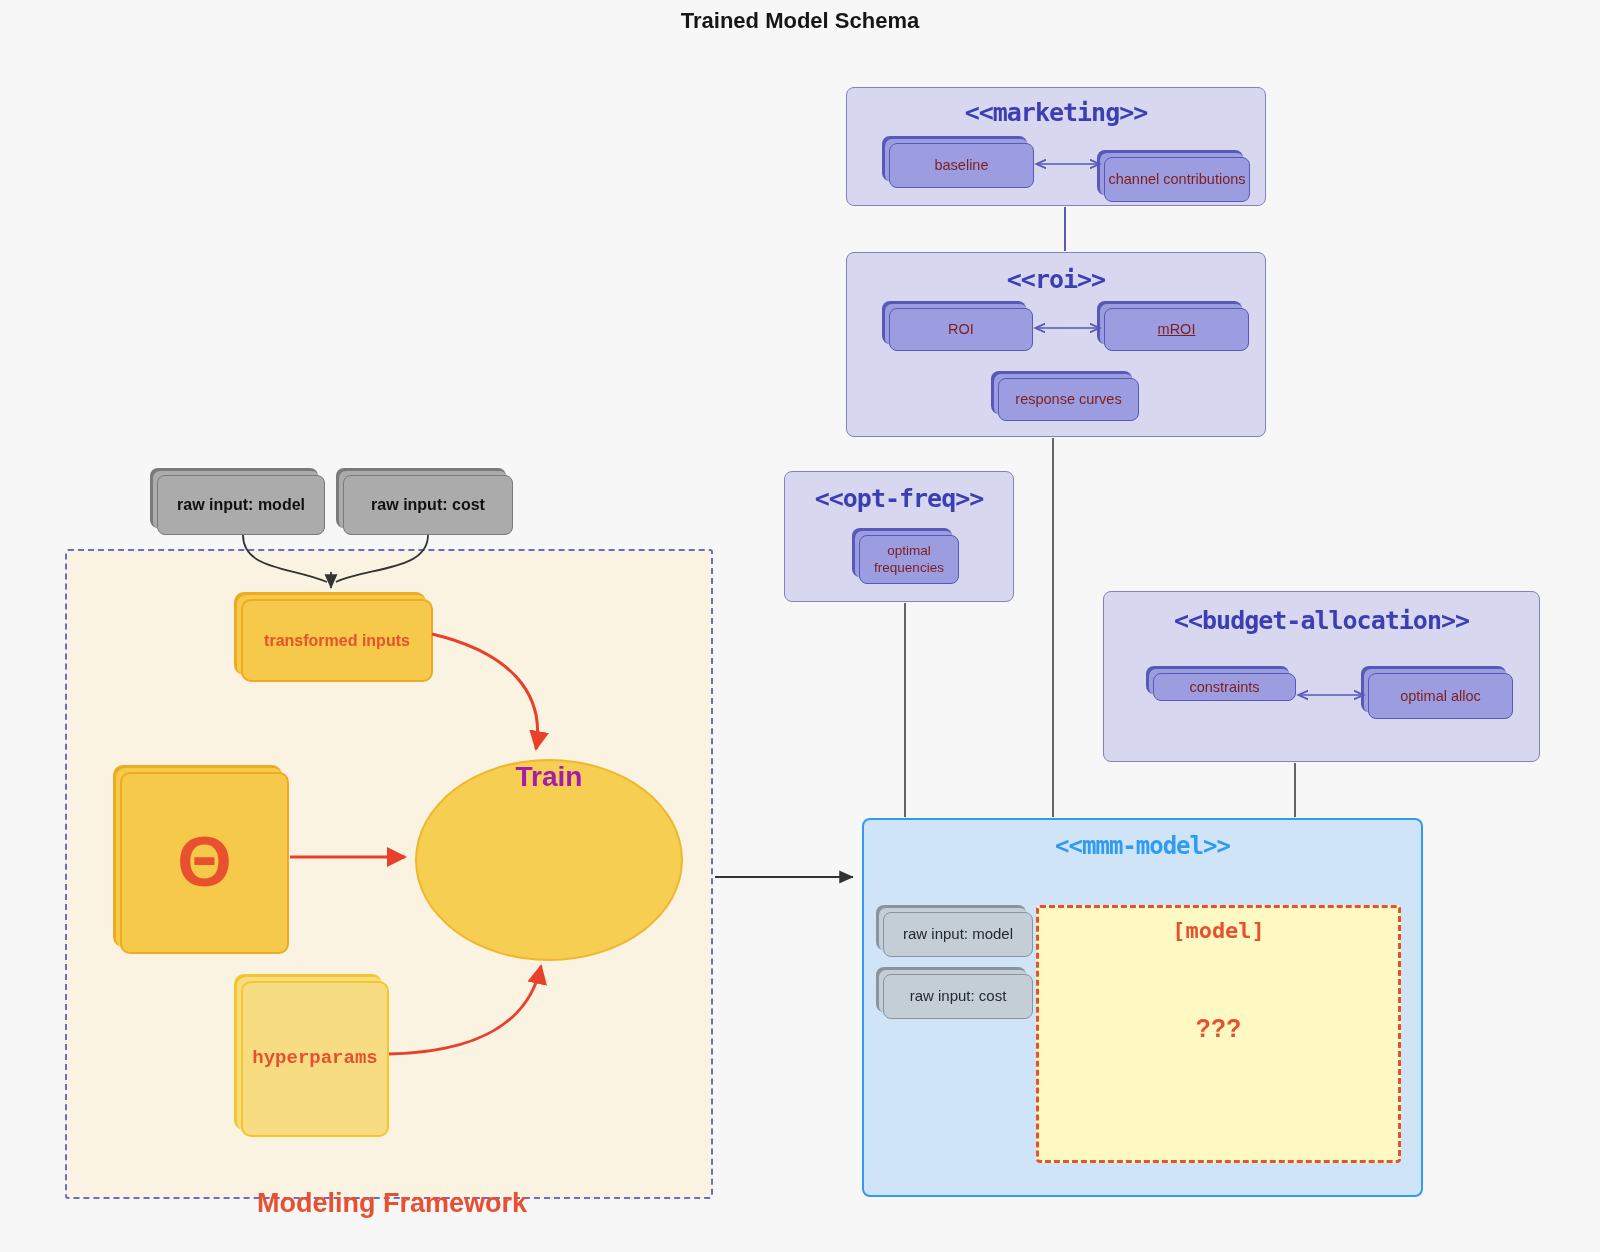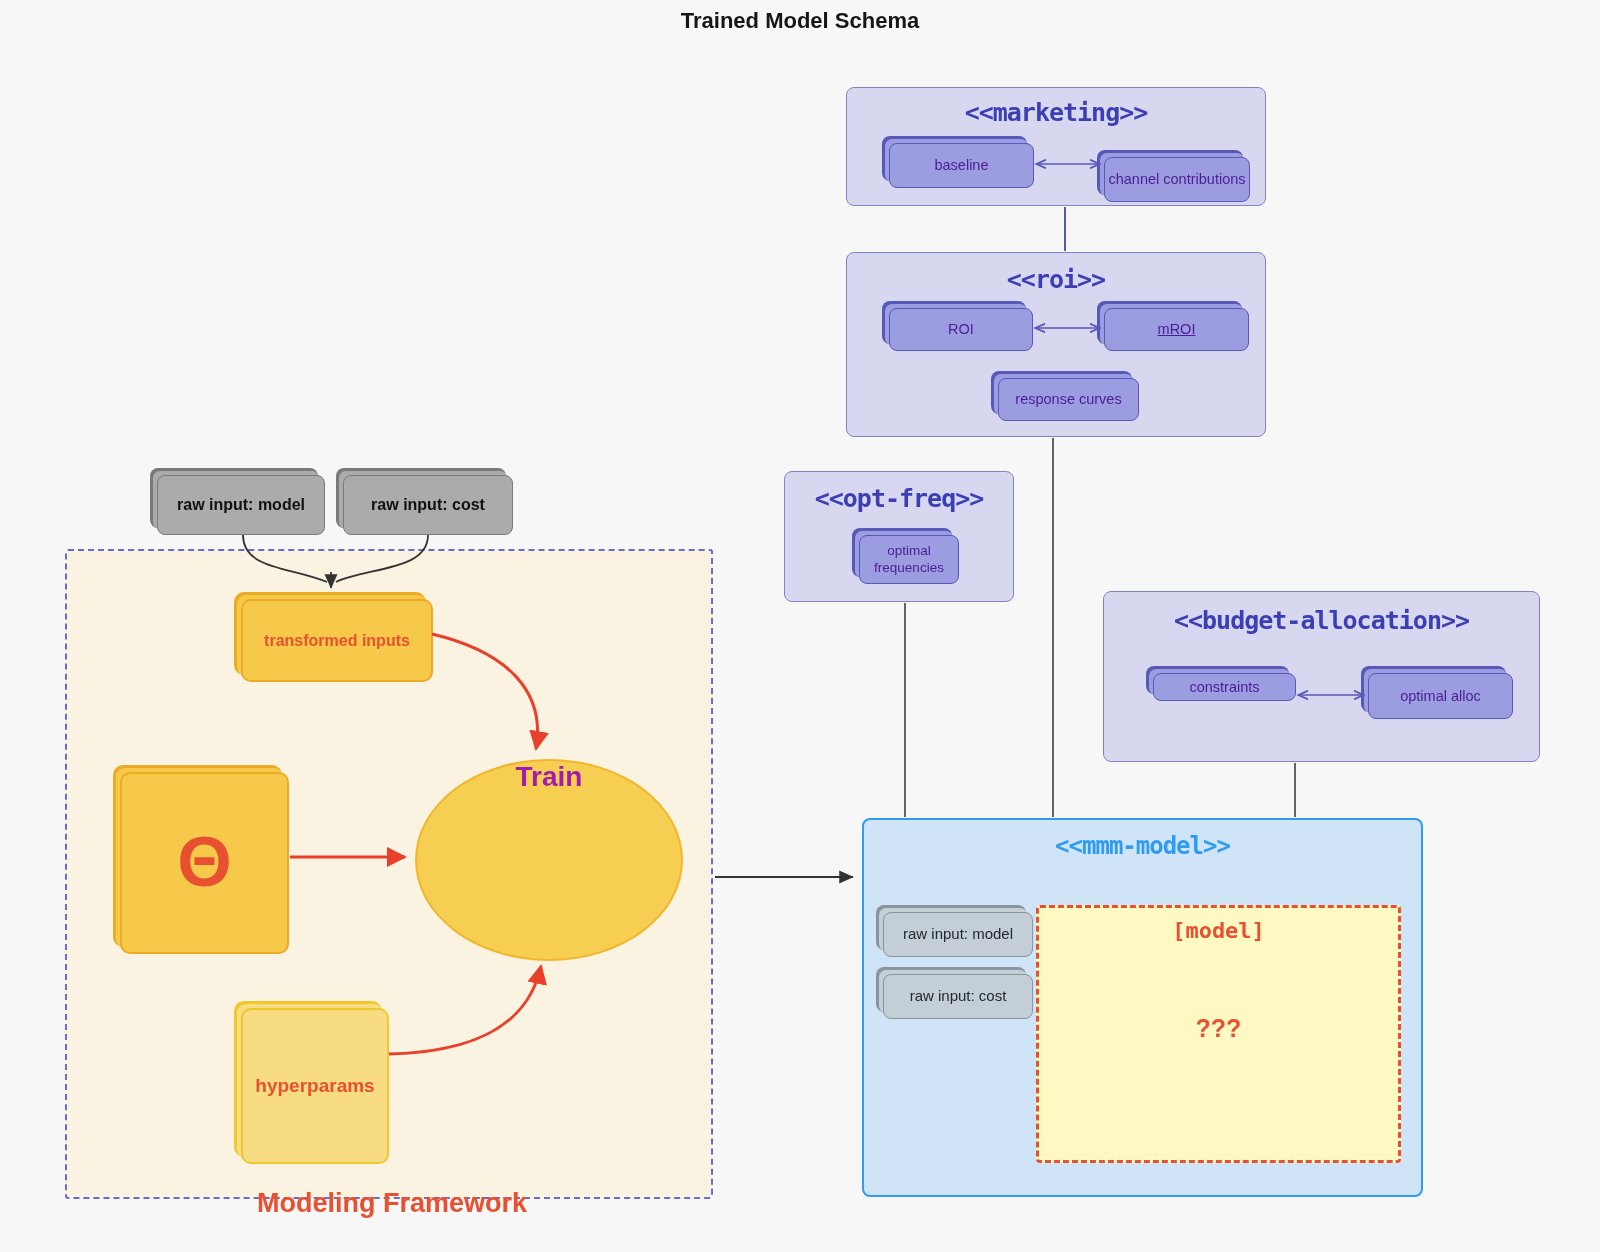"baseline" .pnode { color: #4c1d95 -> #7f1d1d }
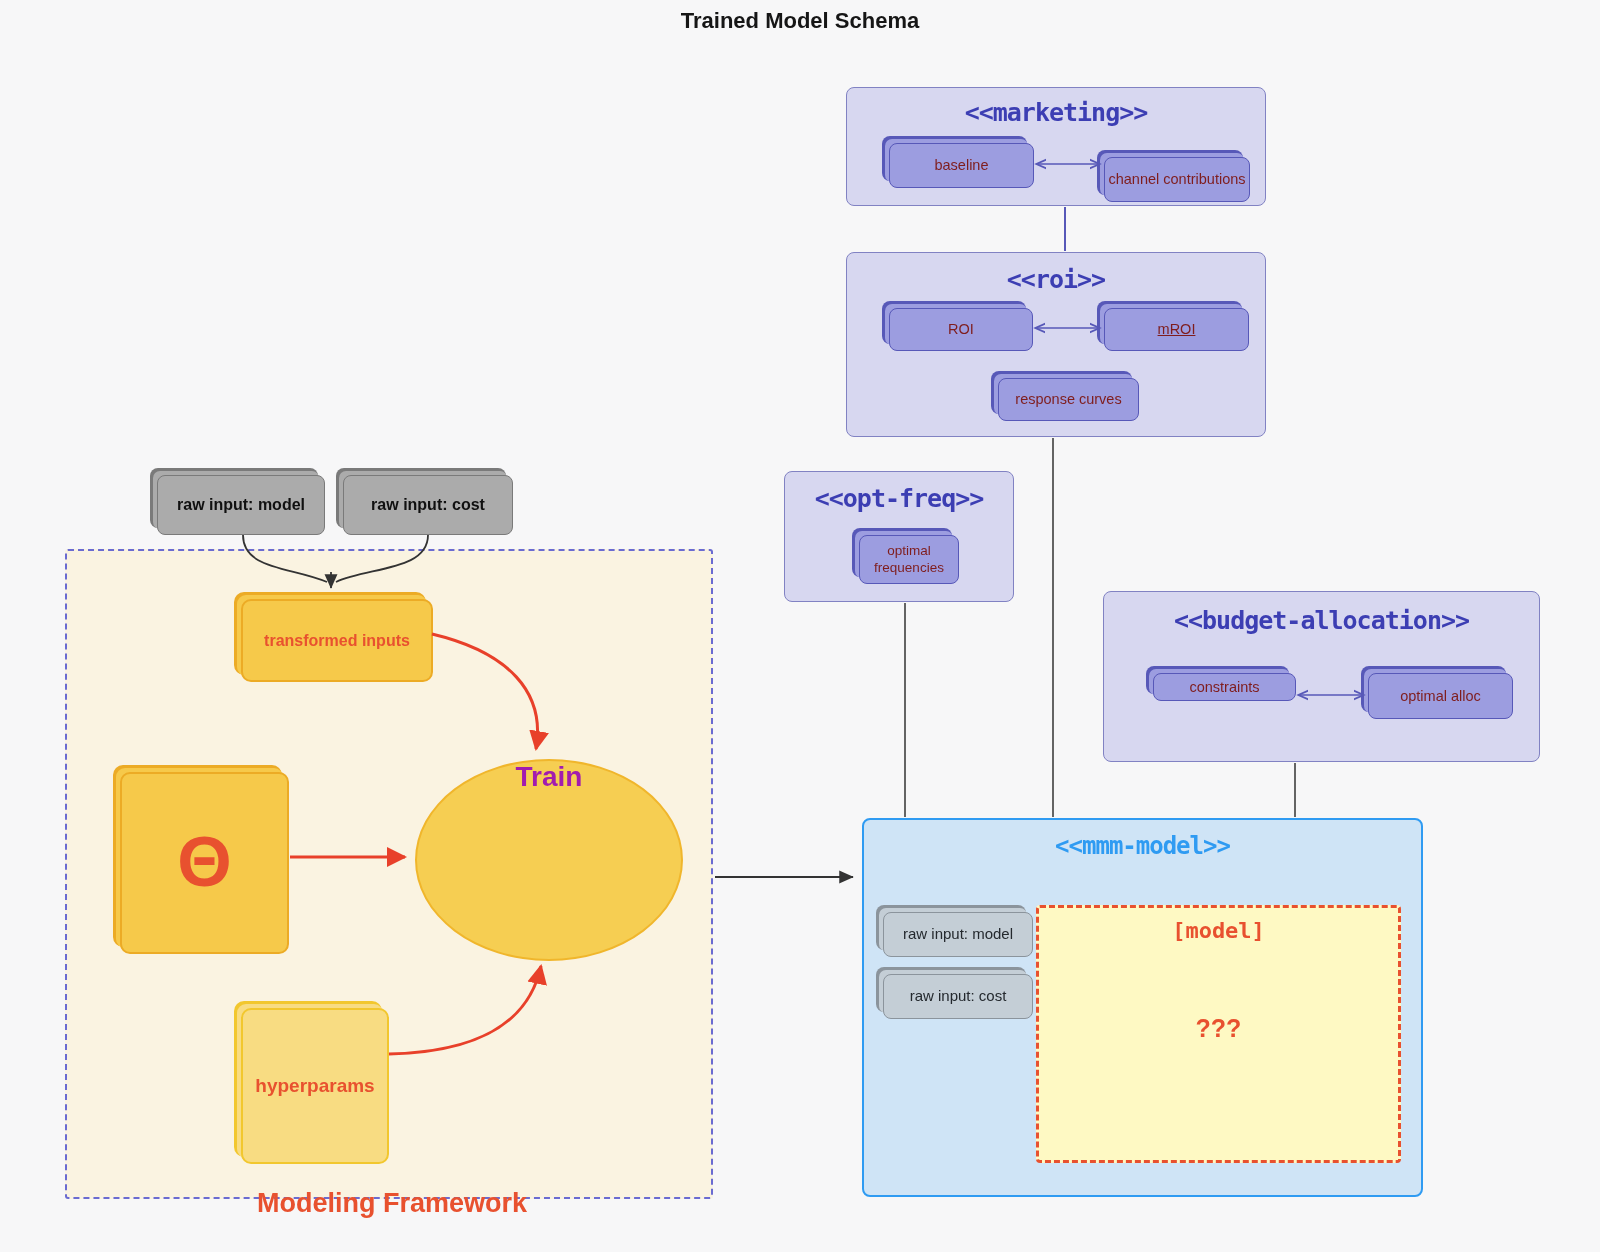"hyperparams" .mono { font-family: Liberation Sans, sans-serif -> Liberation Mono, monospace; margin-top: 27px -> none }
